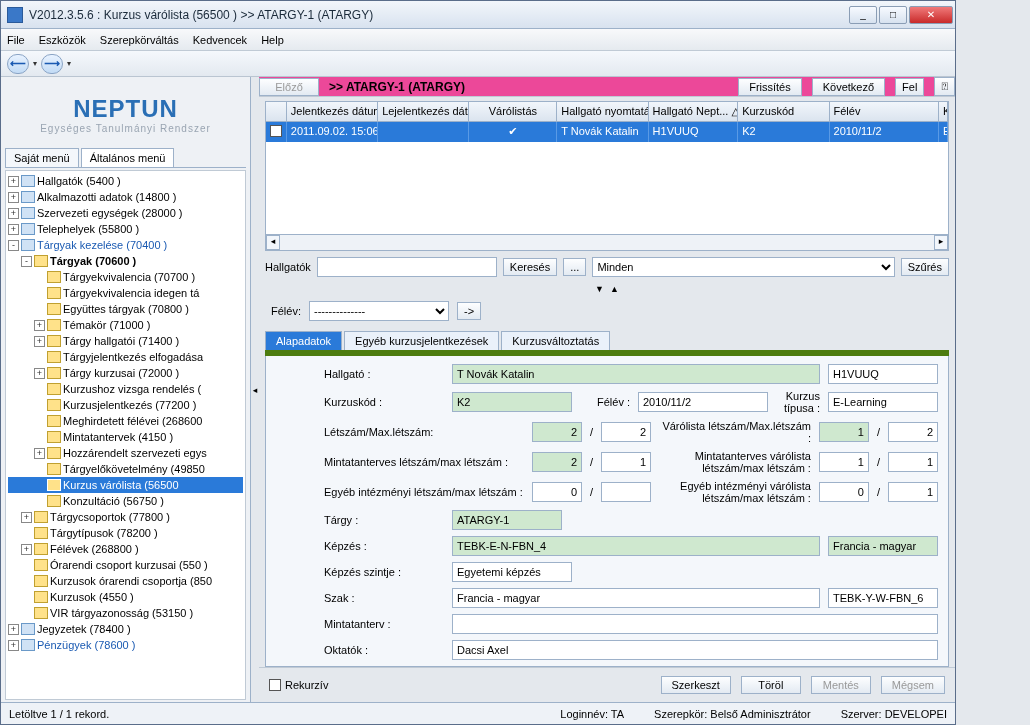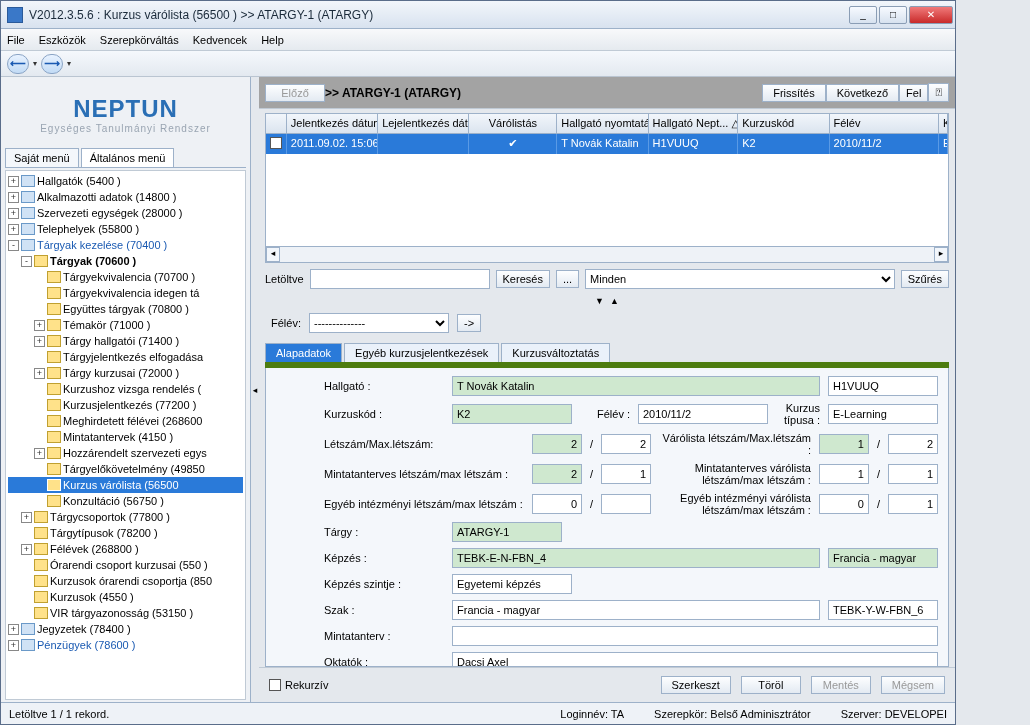"Előző" .header-row { background: #a3a3a3 -> #ec4899; gap: 0 -> 10px; padding: 6px -> none }
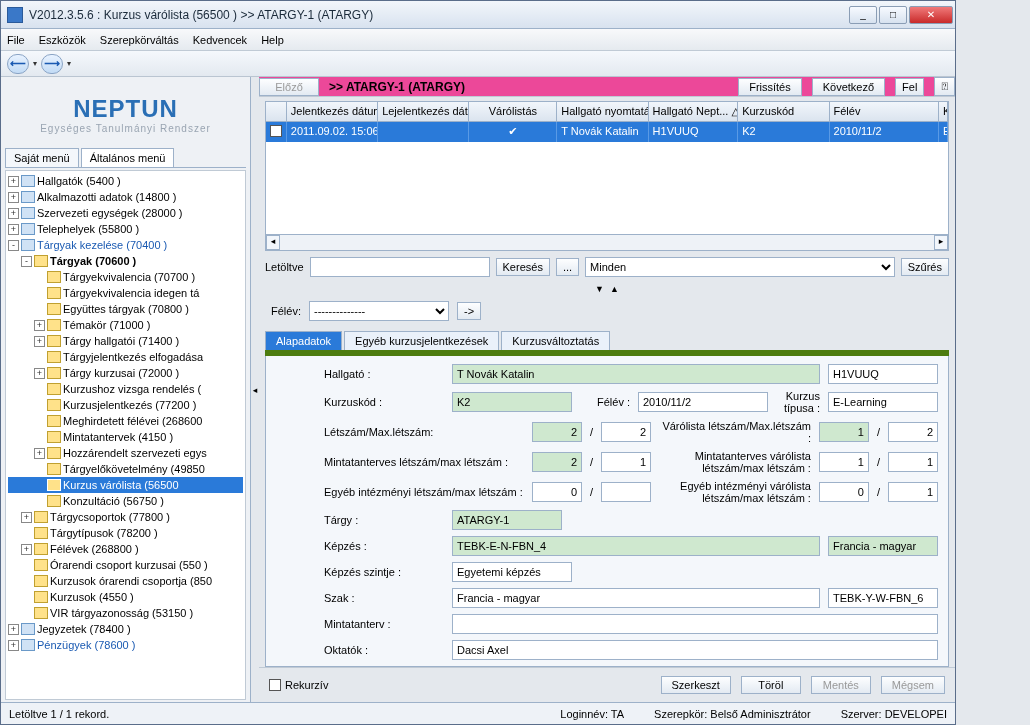"Letöltve" span { text: Letöltve -> Hallgatók }
